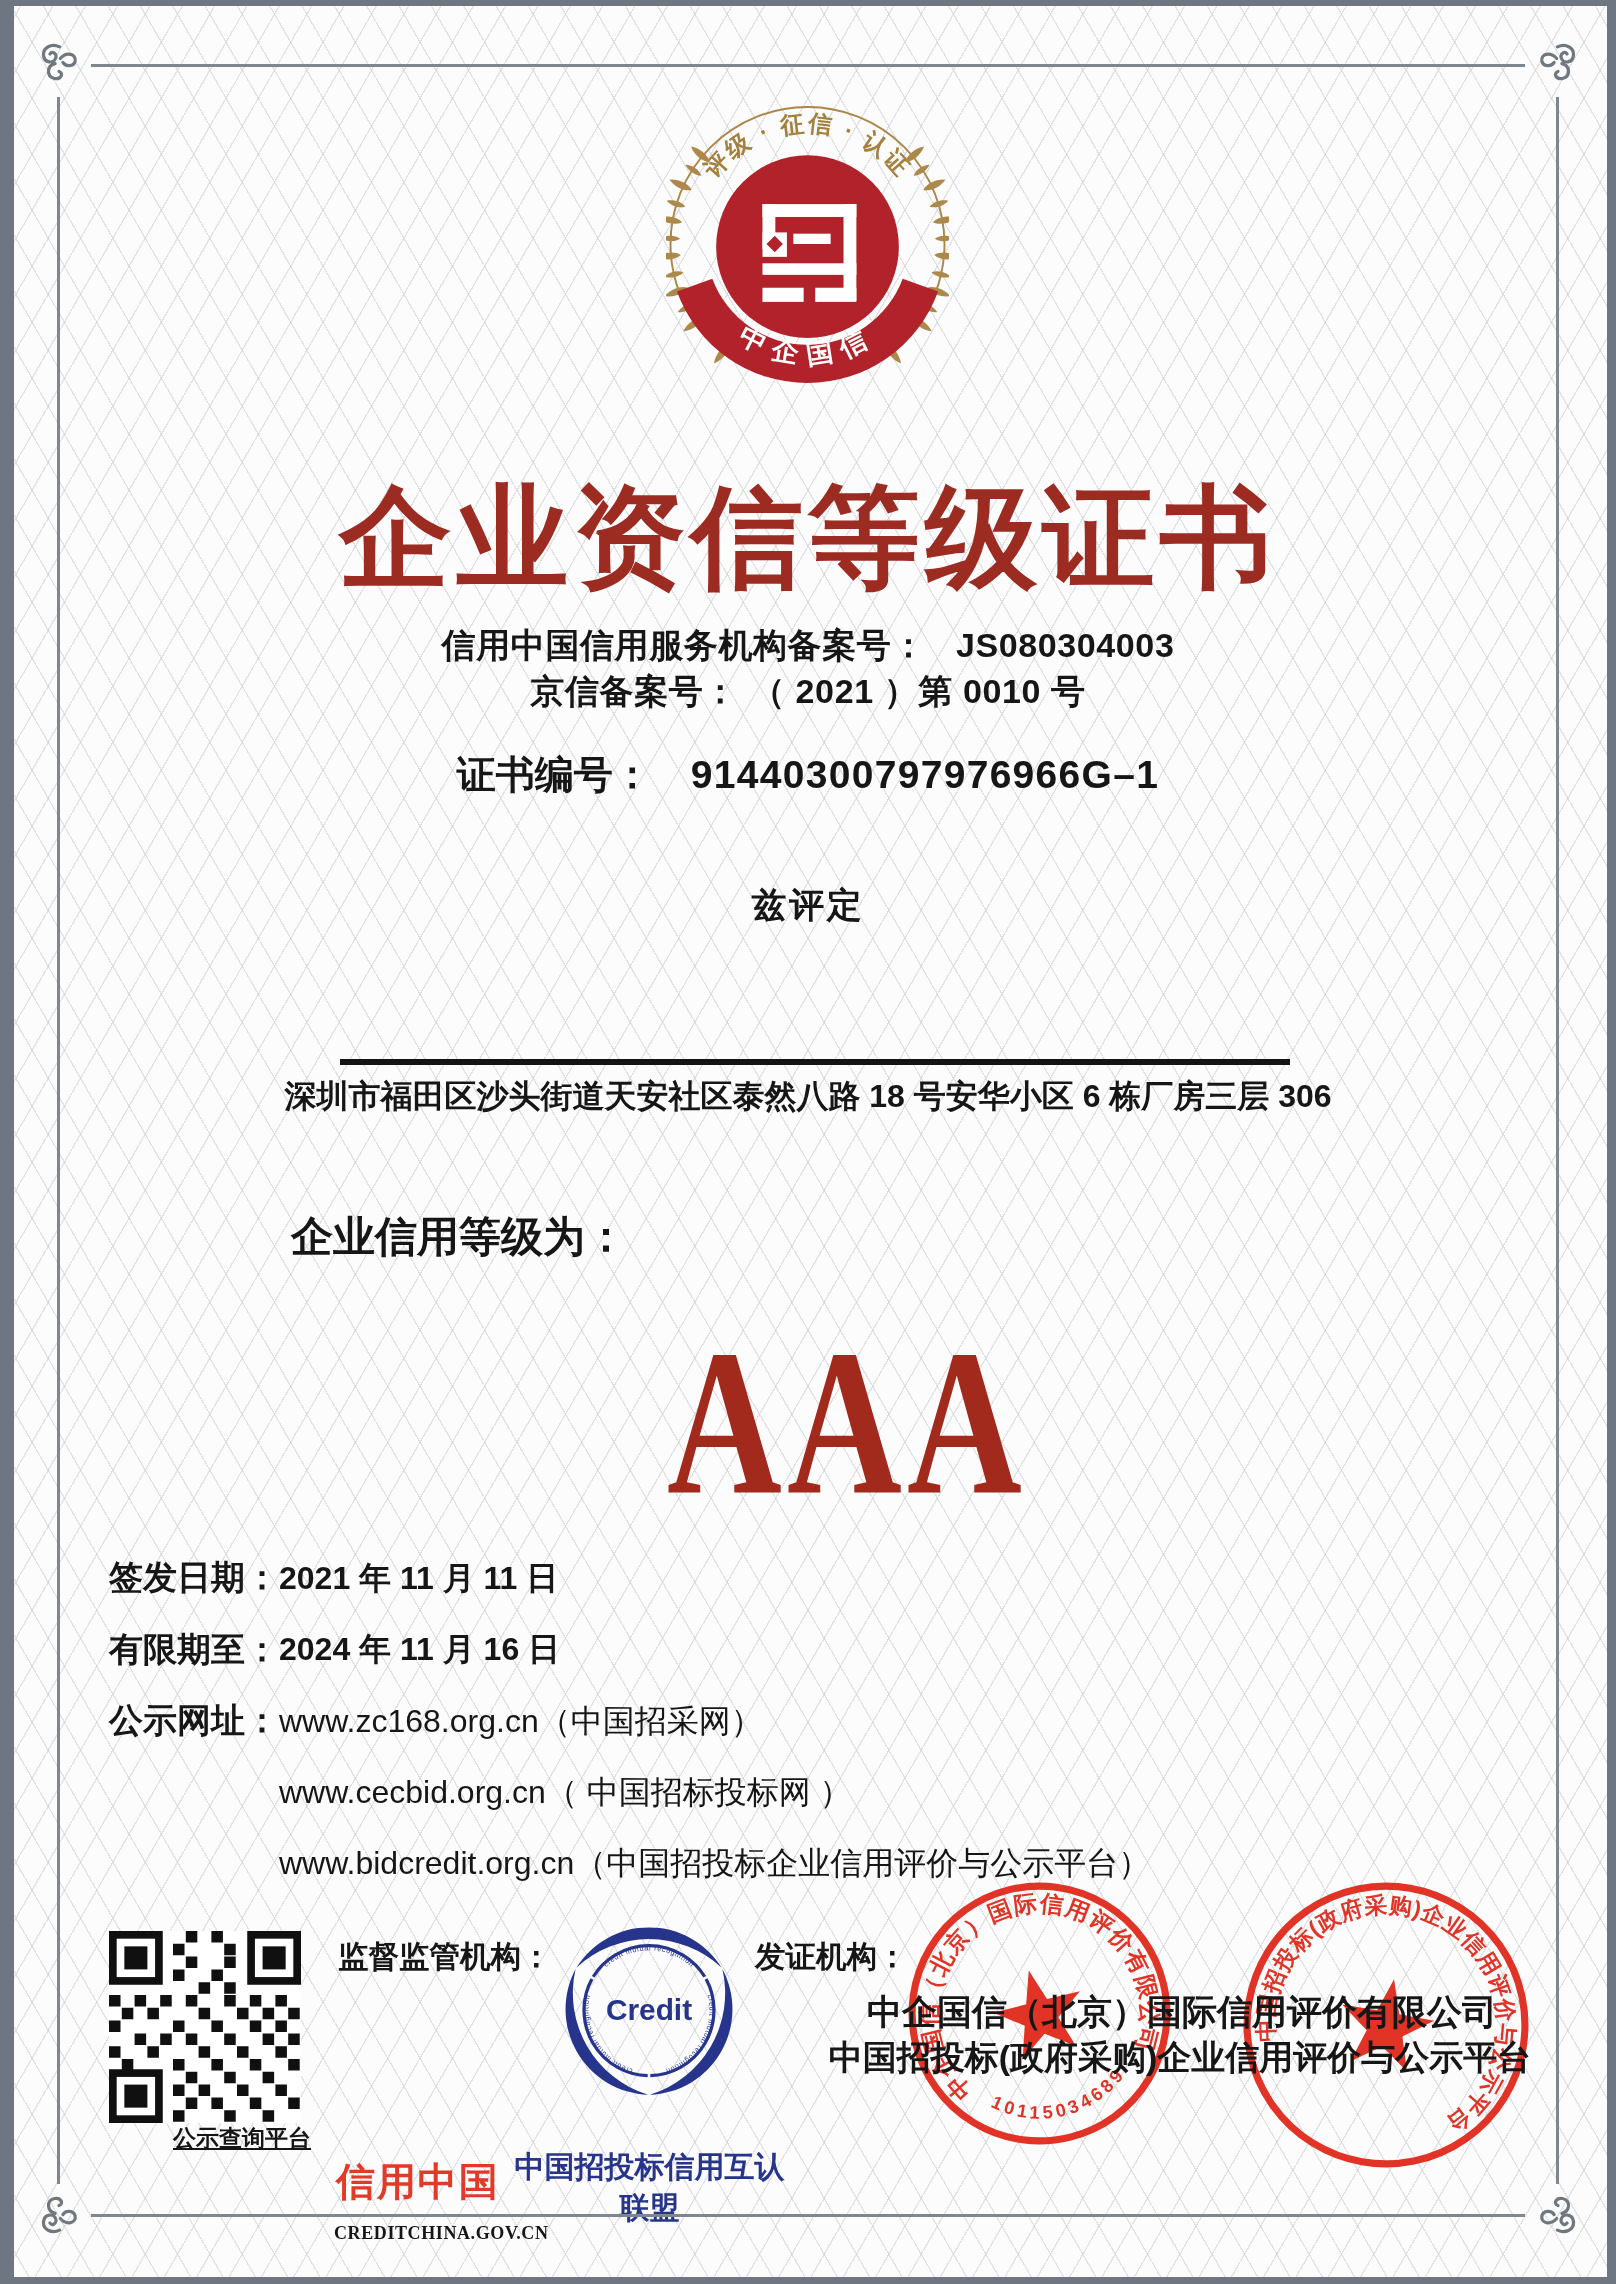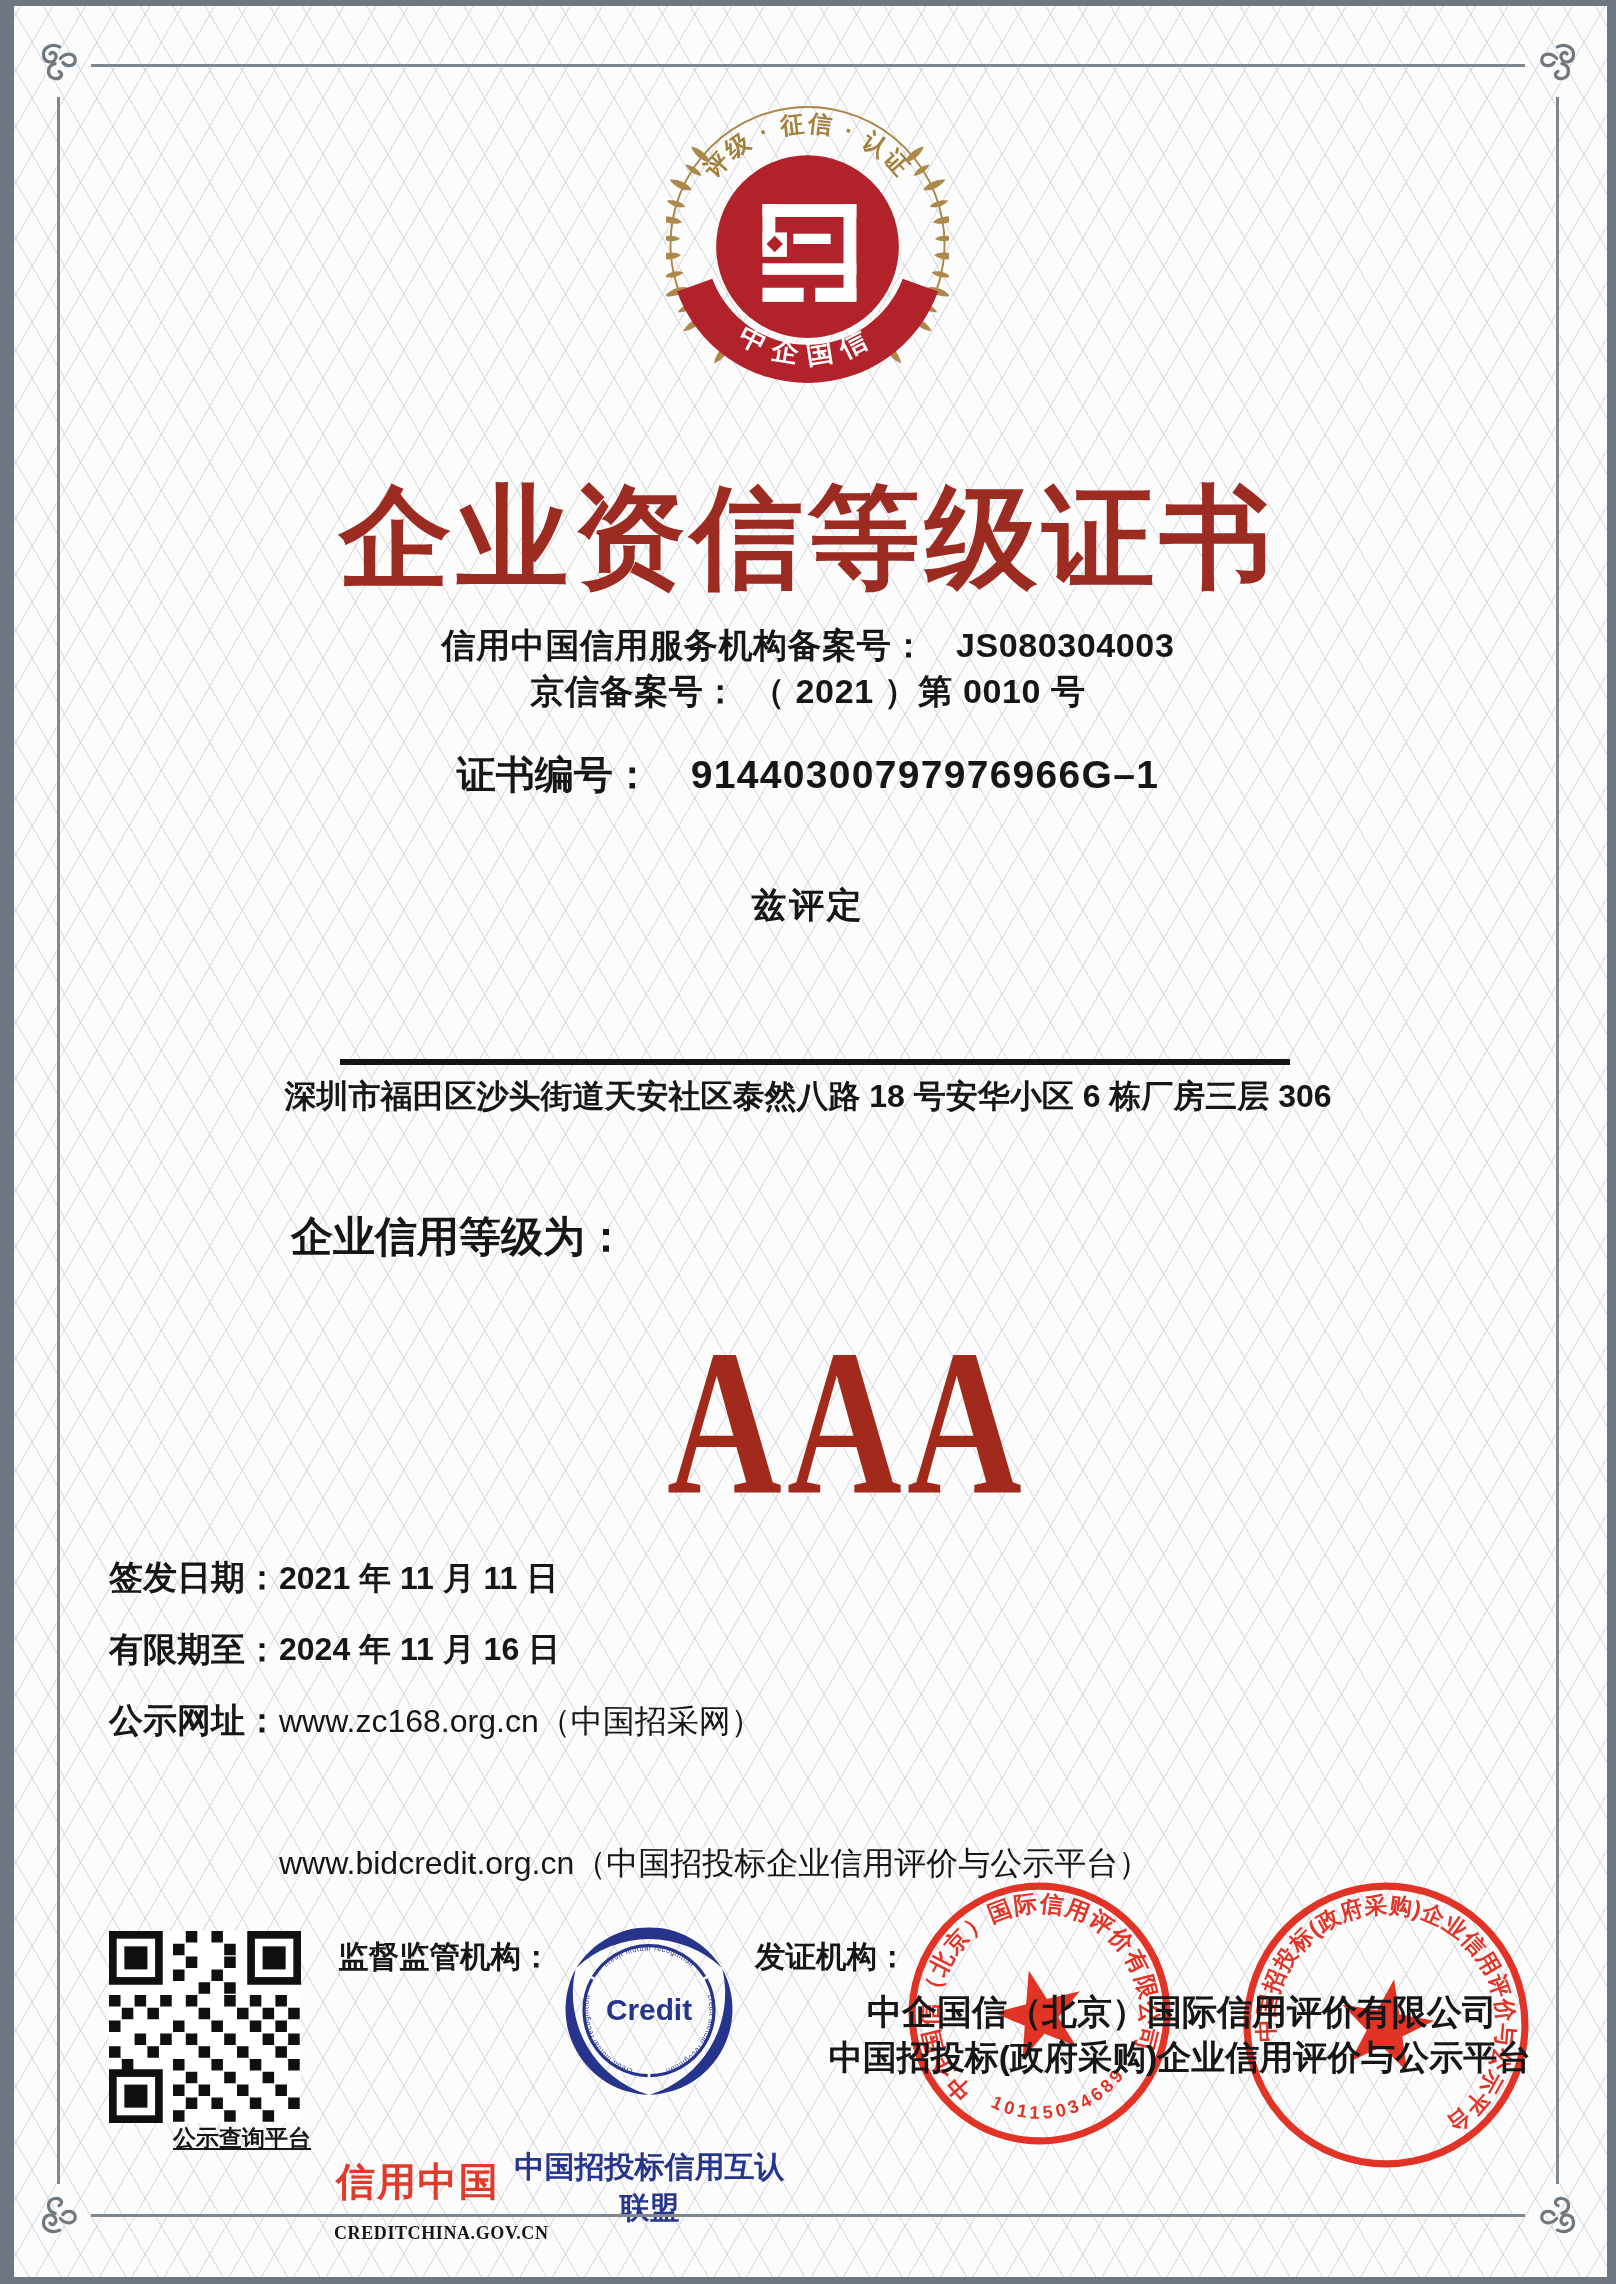"www.cecbid.org.cn（ 中国招标投标网 ）" div.row-value { html: none -> <div>www.cecbid.org.cn（ 中国招标投标网 ）</div> }
